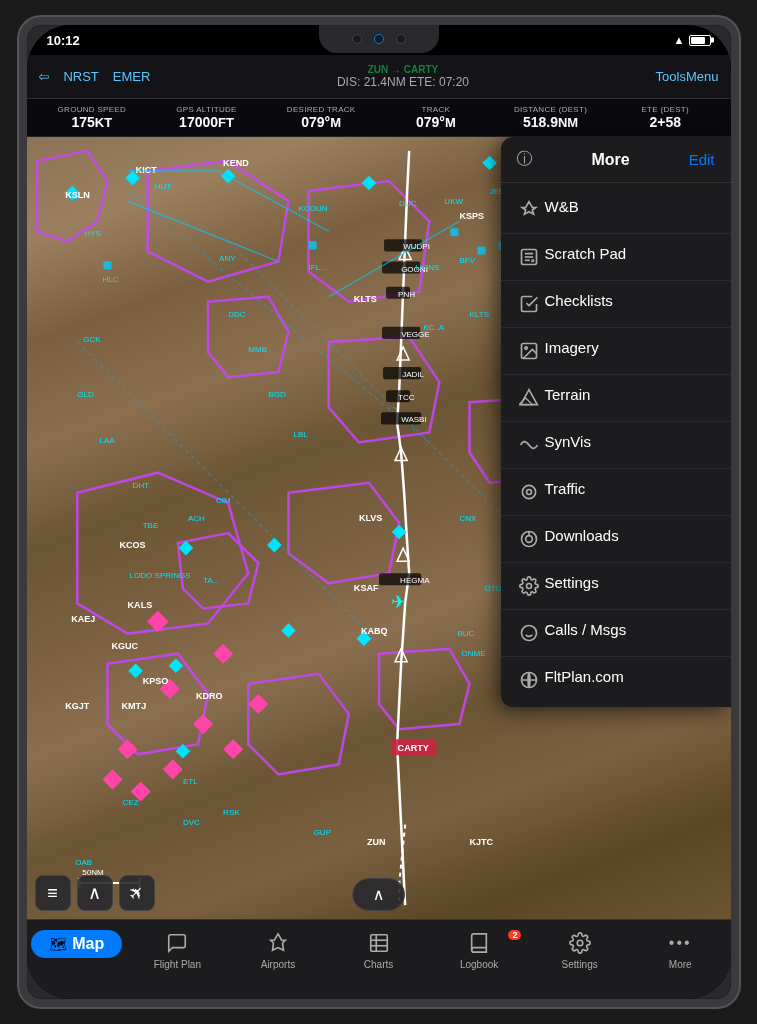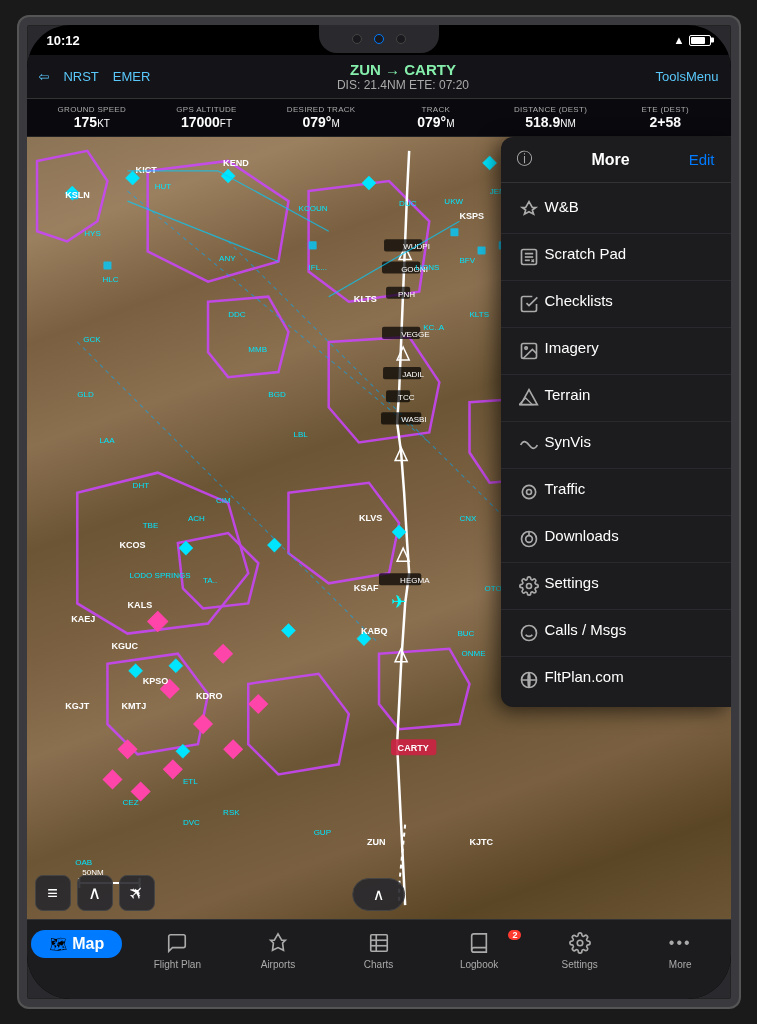"10:12" .device-frame { border-radius: 10px -> 22px }
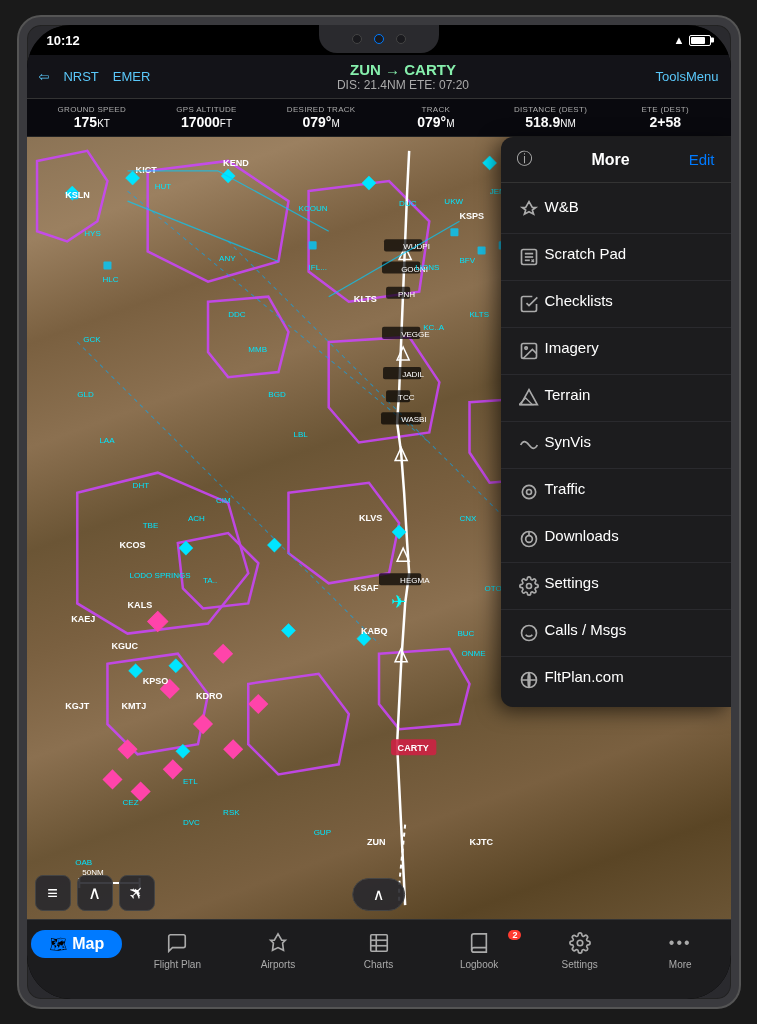"ZUN → CARTY" .nav-title { color: #86efac -> #15803d; font-size: 15px -> 10px }
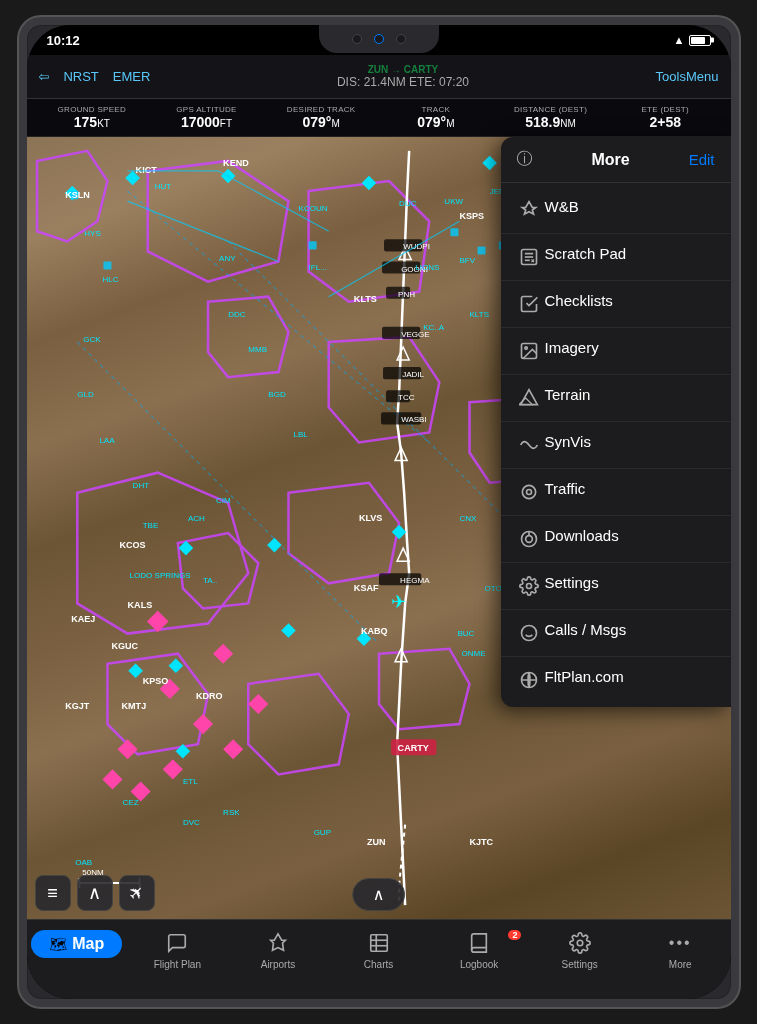"KT" .stat-unit { font-size: 10px -> 13px; font-weight: 400 -> 700 }
